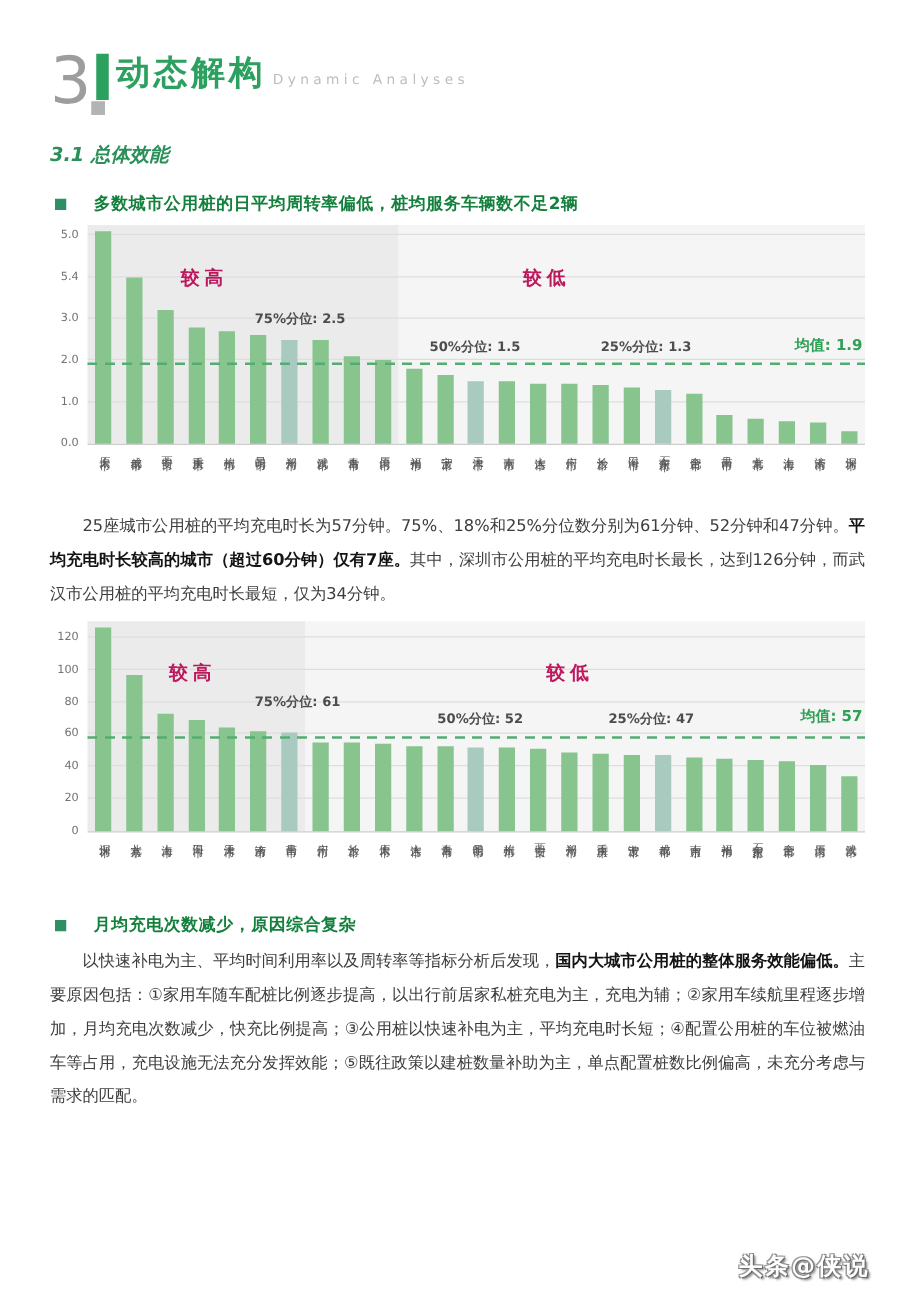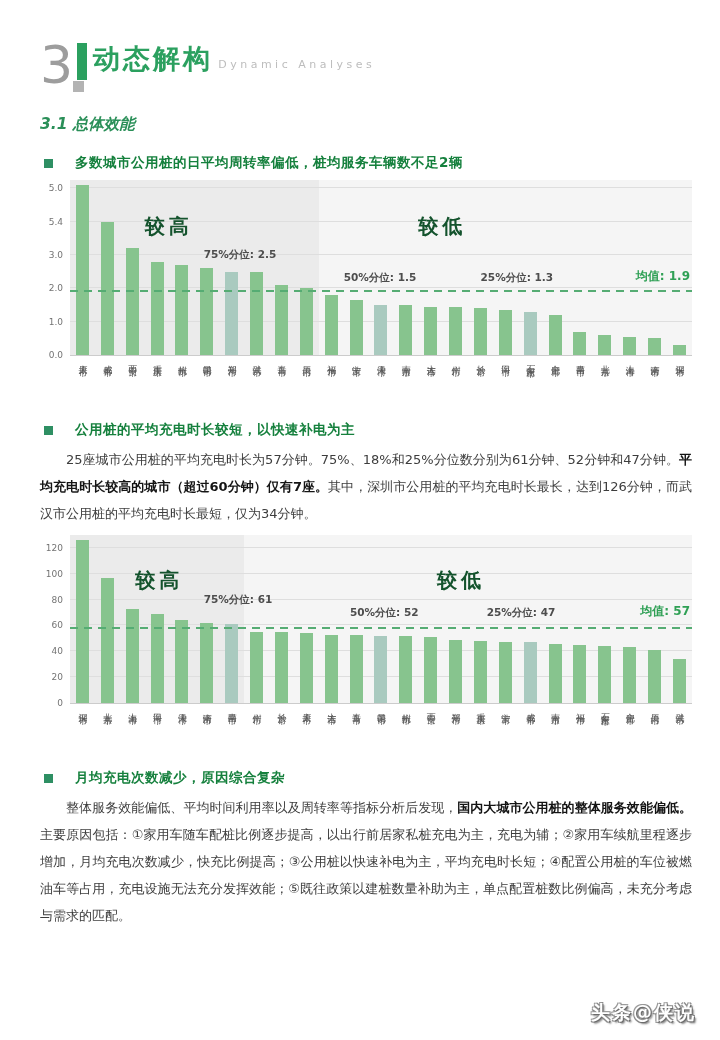"较高" .ann-zone { color: #14532d -> #be185d; font-size: 20px -> 15px }
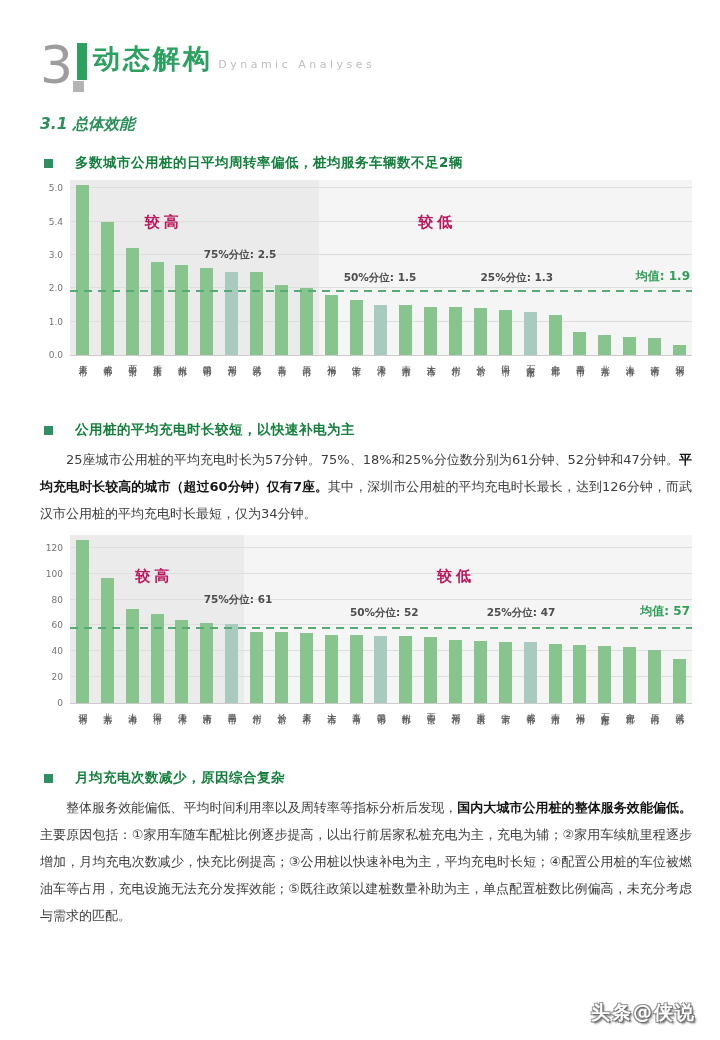"公用桩的平均充电时长较短，以快速补电为主" div.bullet-heading { html: <div> <span></span> <span>公用桩的平均充电时长较短，以快速补电为主</span> </div> -> none }
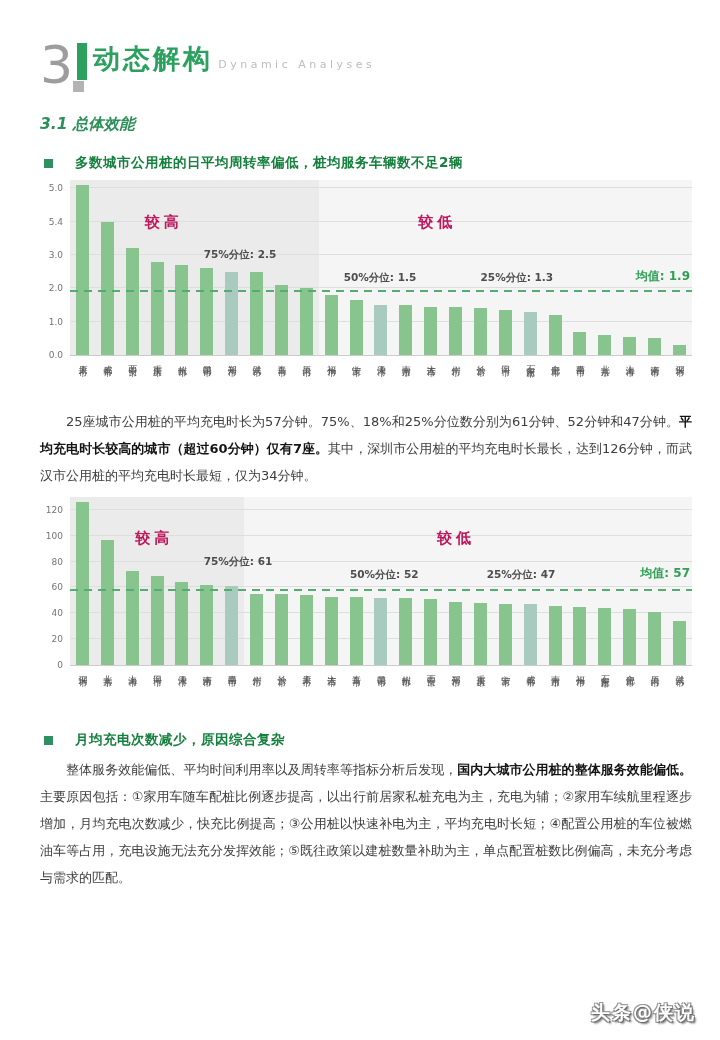"整体服务效能偏低、平均时间利用率以及周转率等指标分析后发现，" span { text: 整体服务效能偏低 -> 以快速补电为主 }
